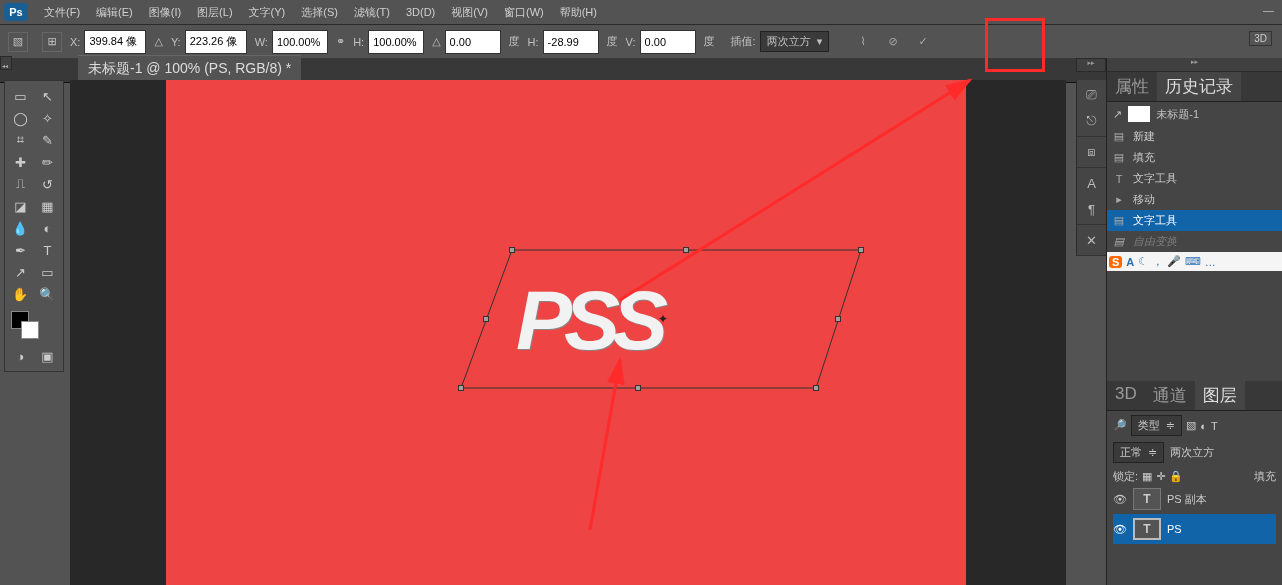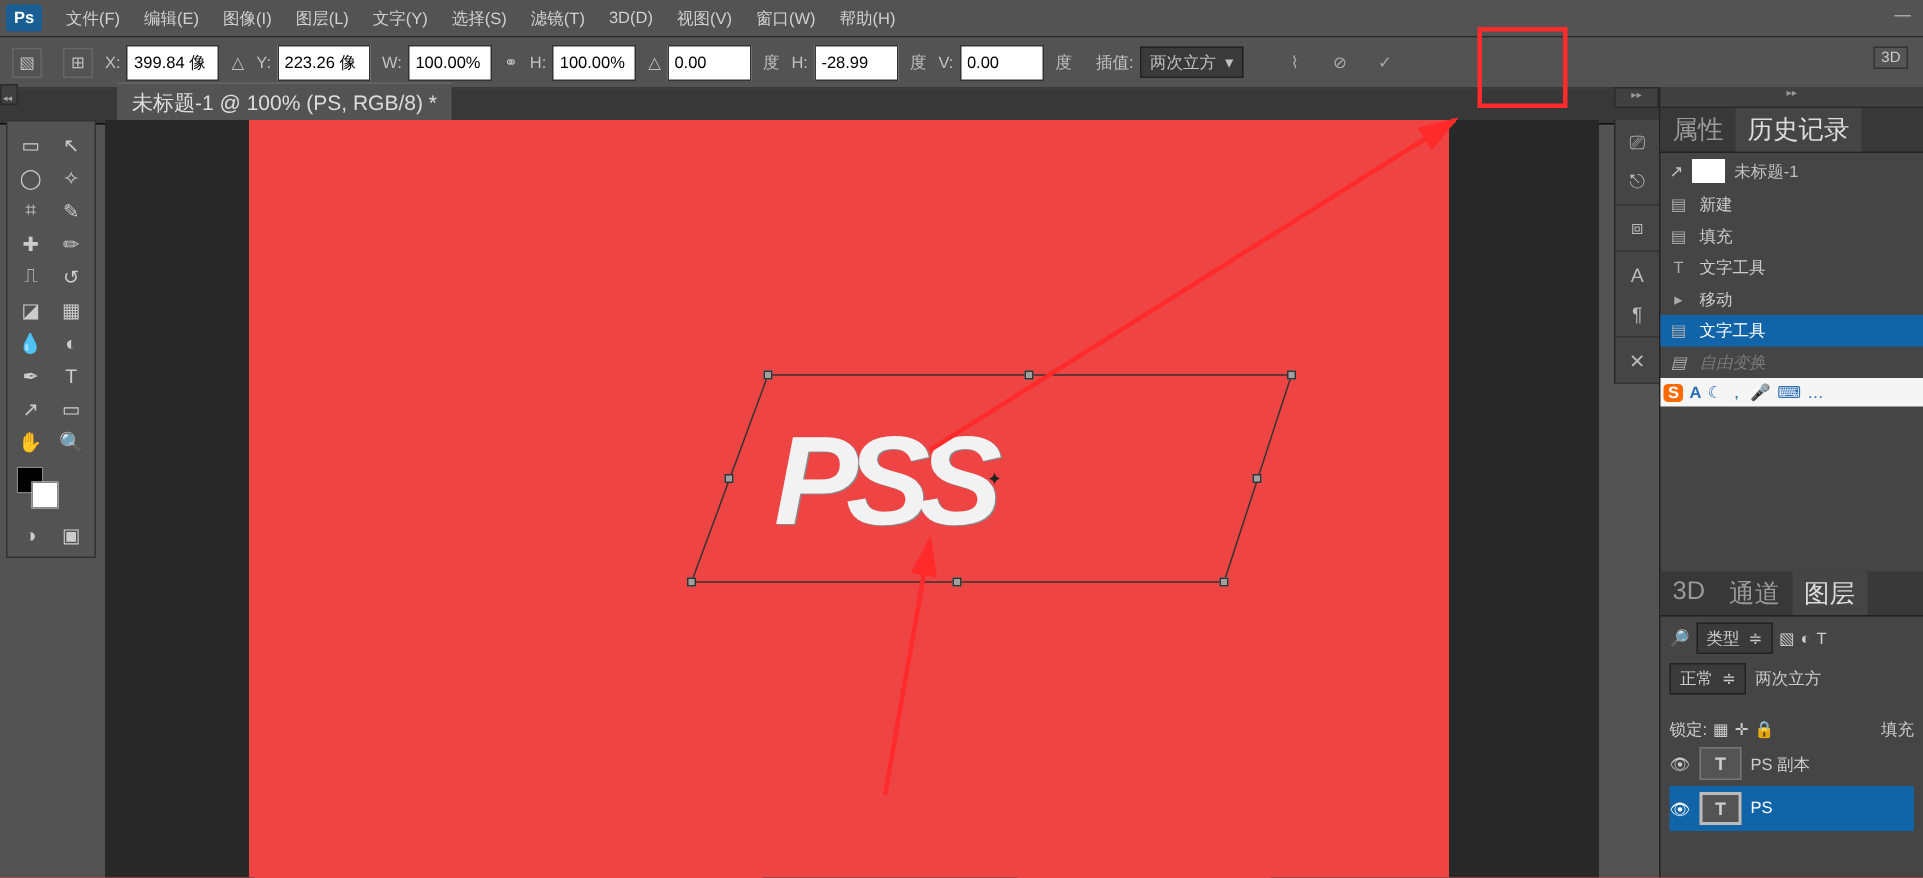"锁定:" div { margin-top: 16px -> 6px }
